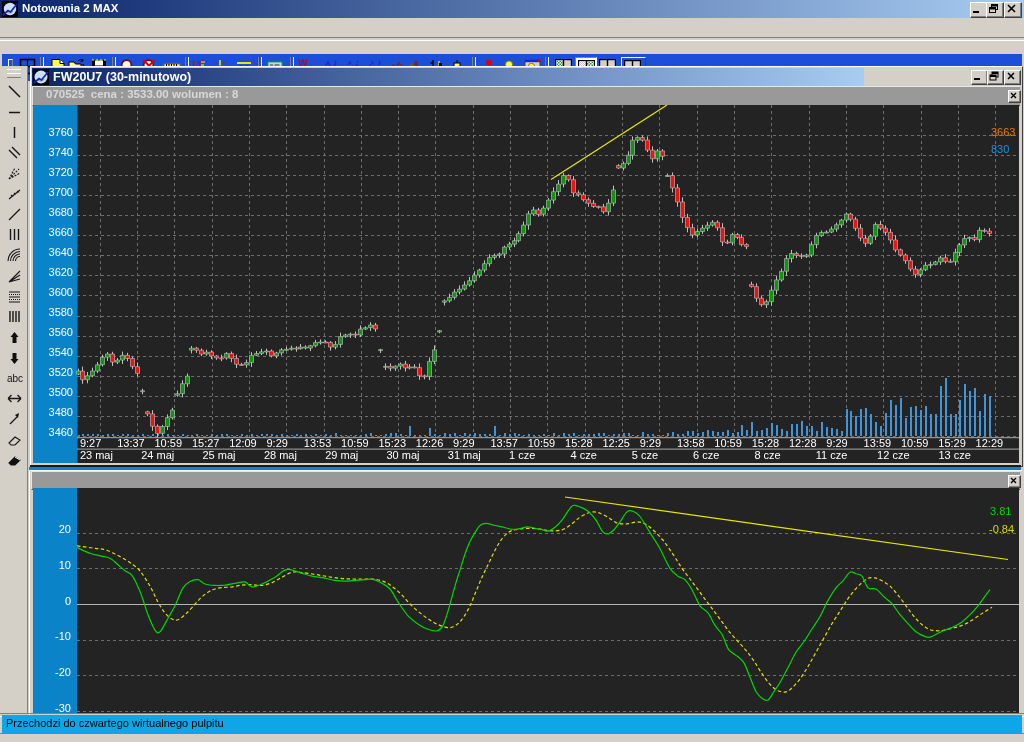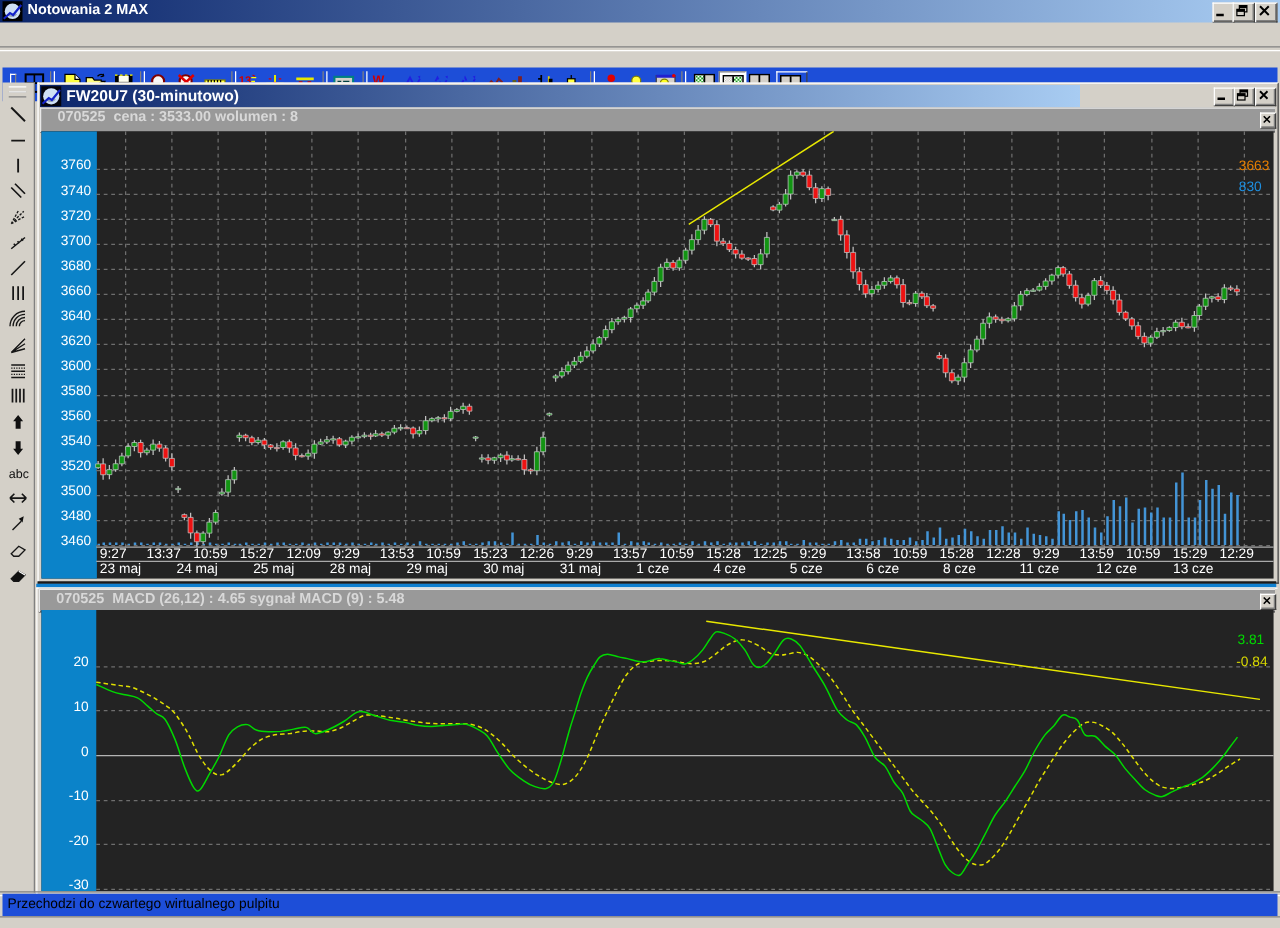"070525 MACD (26,12) : 4.65" div.abs { html: <div>070525&nbsp; MACD (26,12) : 4.65 sygnał MACD (9) : 5.48</div> -> none }
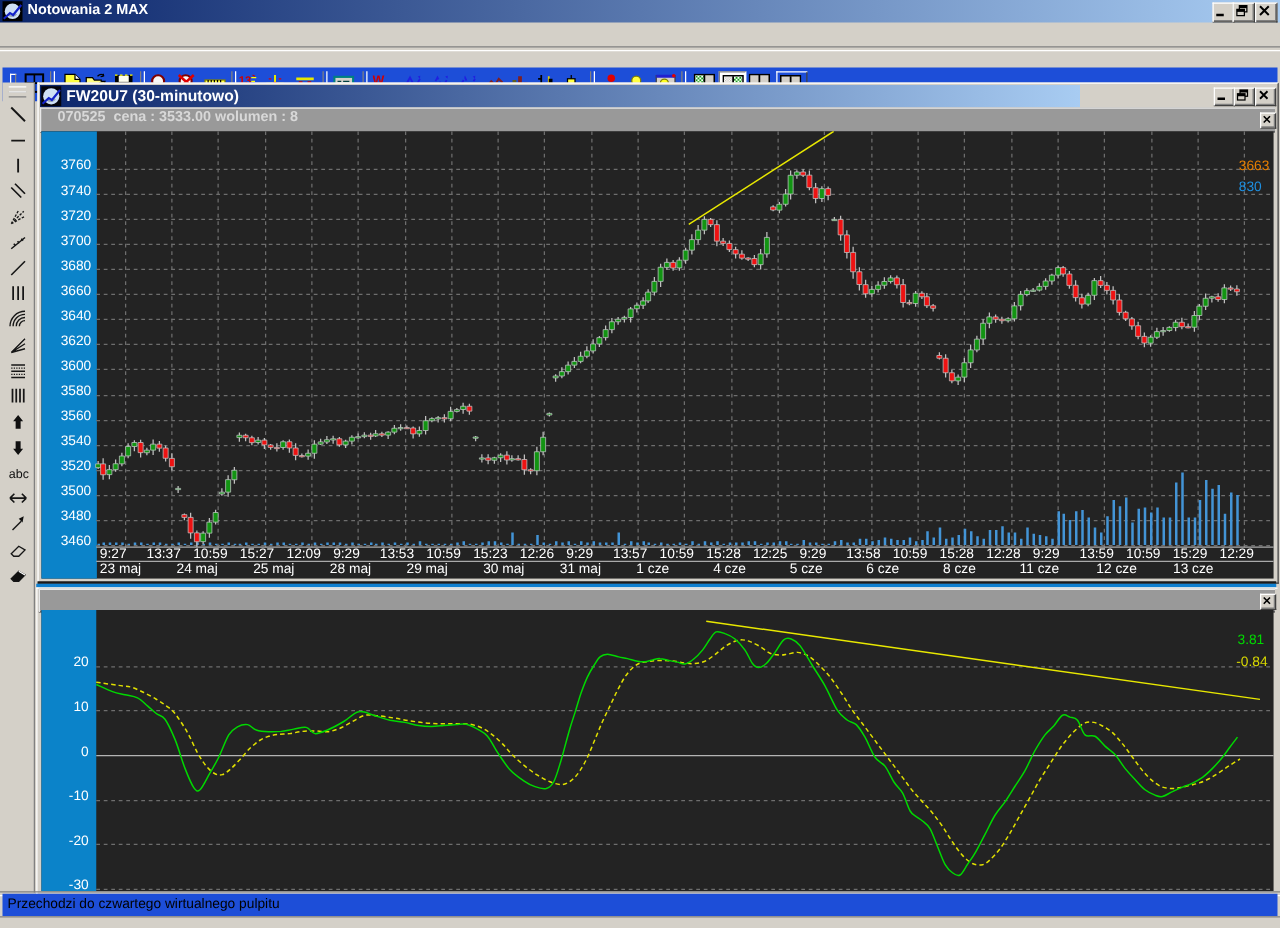"Przechodzi do czwartego wirtualnego" div.abs { background: #1d4ed8 -> #0ea5e9 }
